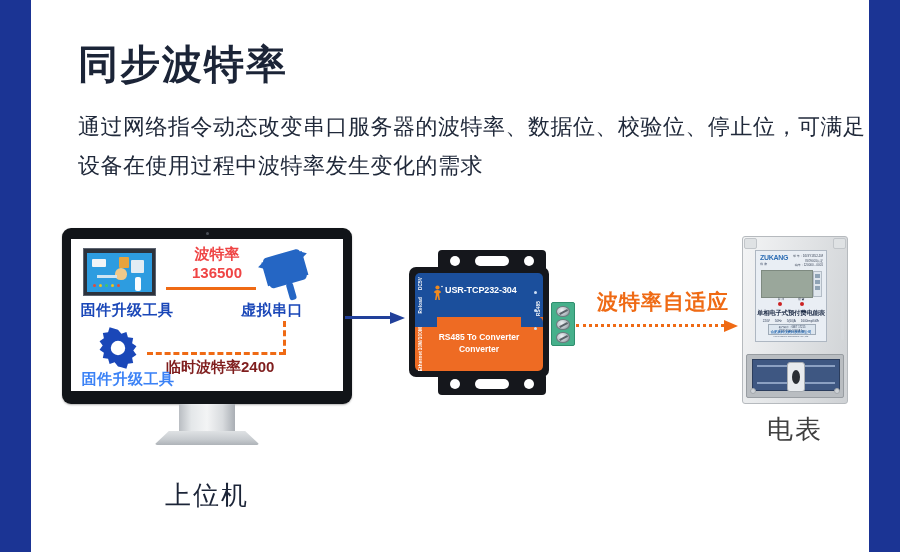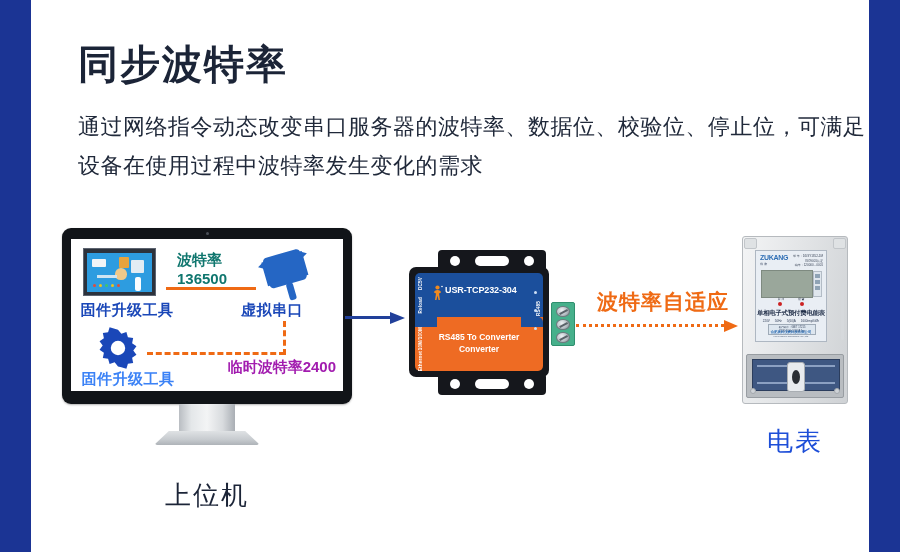"波特率" .baud-top { color: #0f766e -> #ef4444; text-align: none -> center; top: 12px -> 6px }
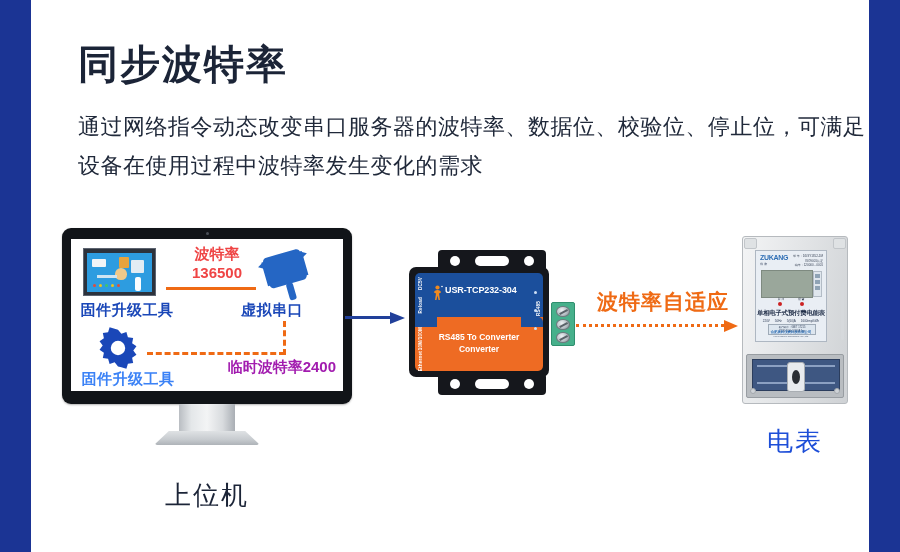"临时波特率2400" .baud-temp { color: #a21caf -> #7f1d1d; text-align: right -> left }
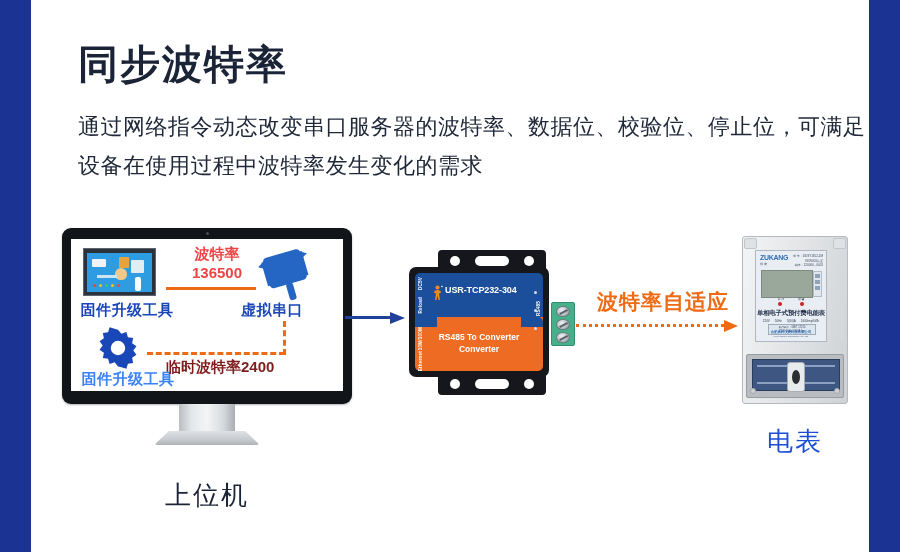"电表" .meter-caption { color: #1d4ed8 -> #404040; top: 424px -> 412px }
